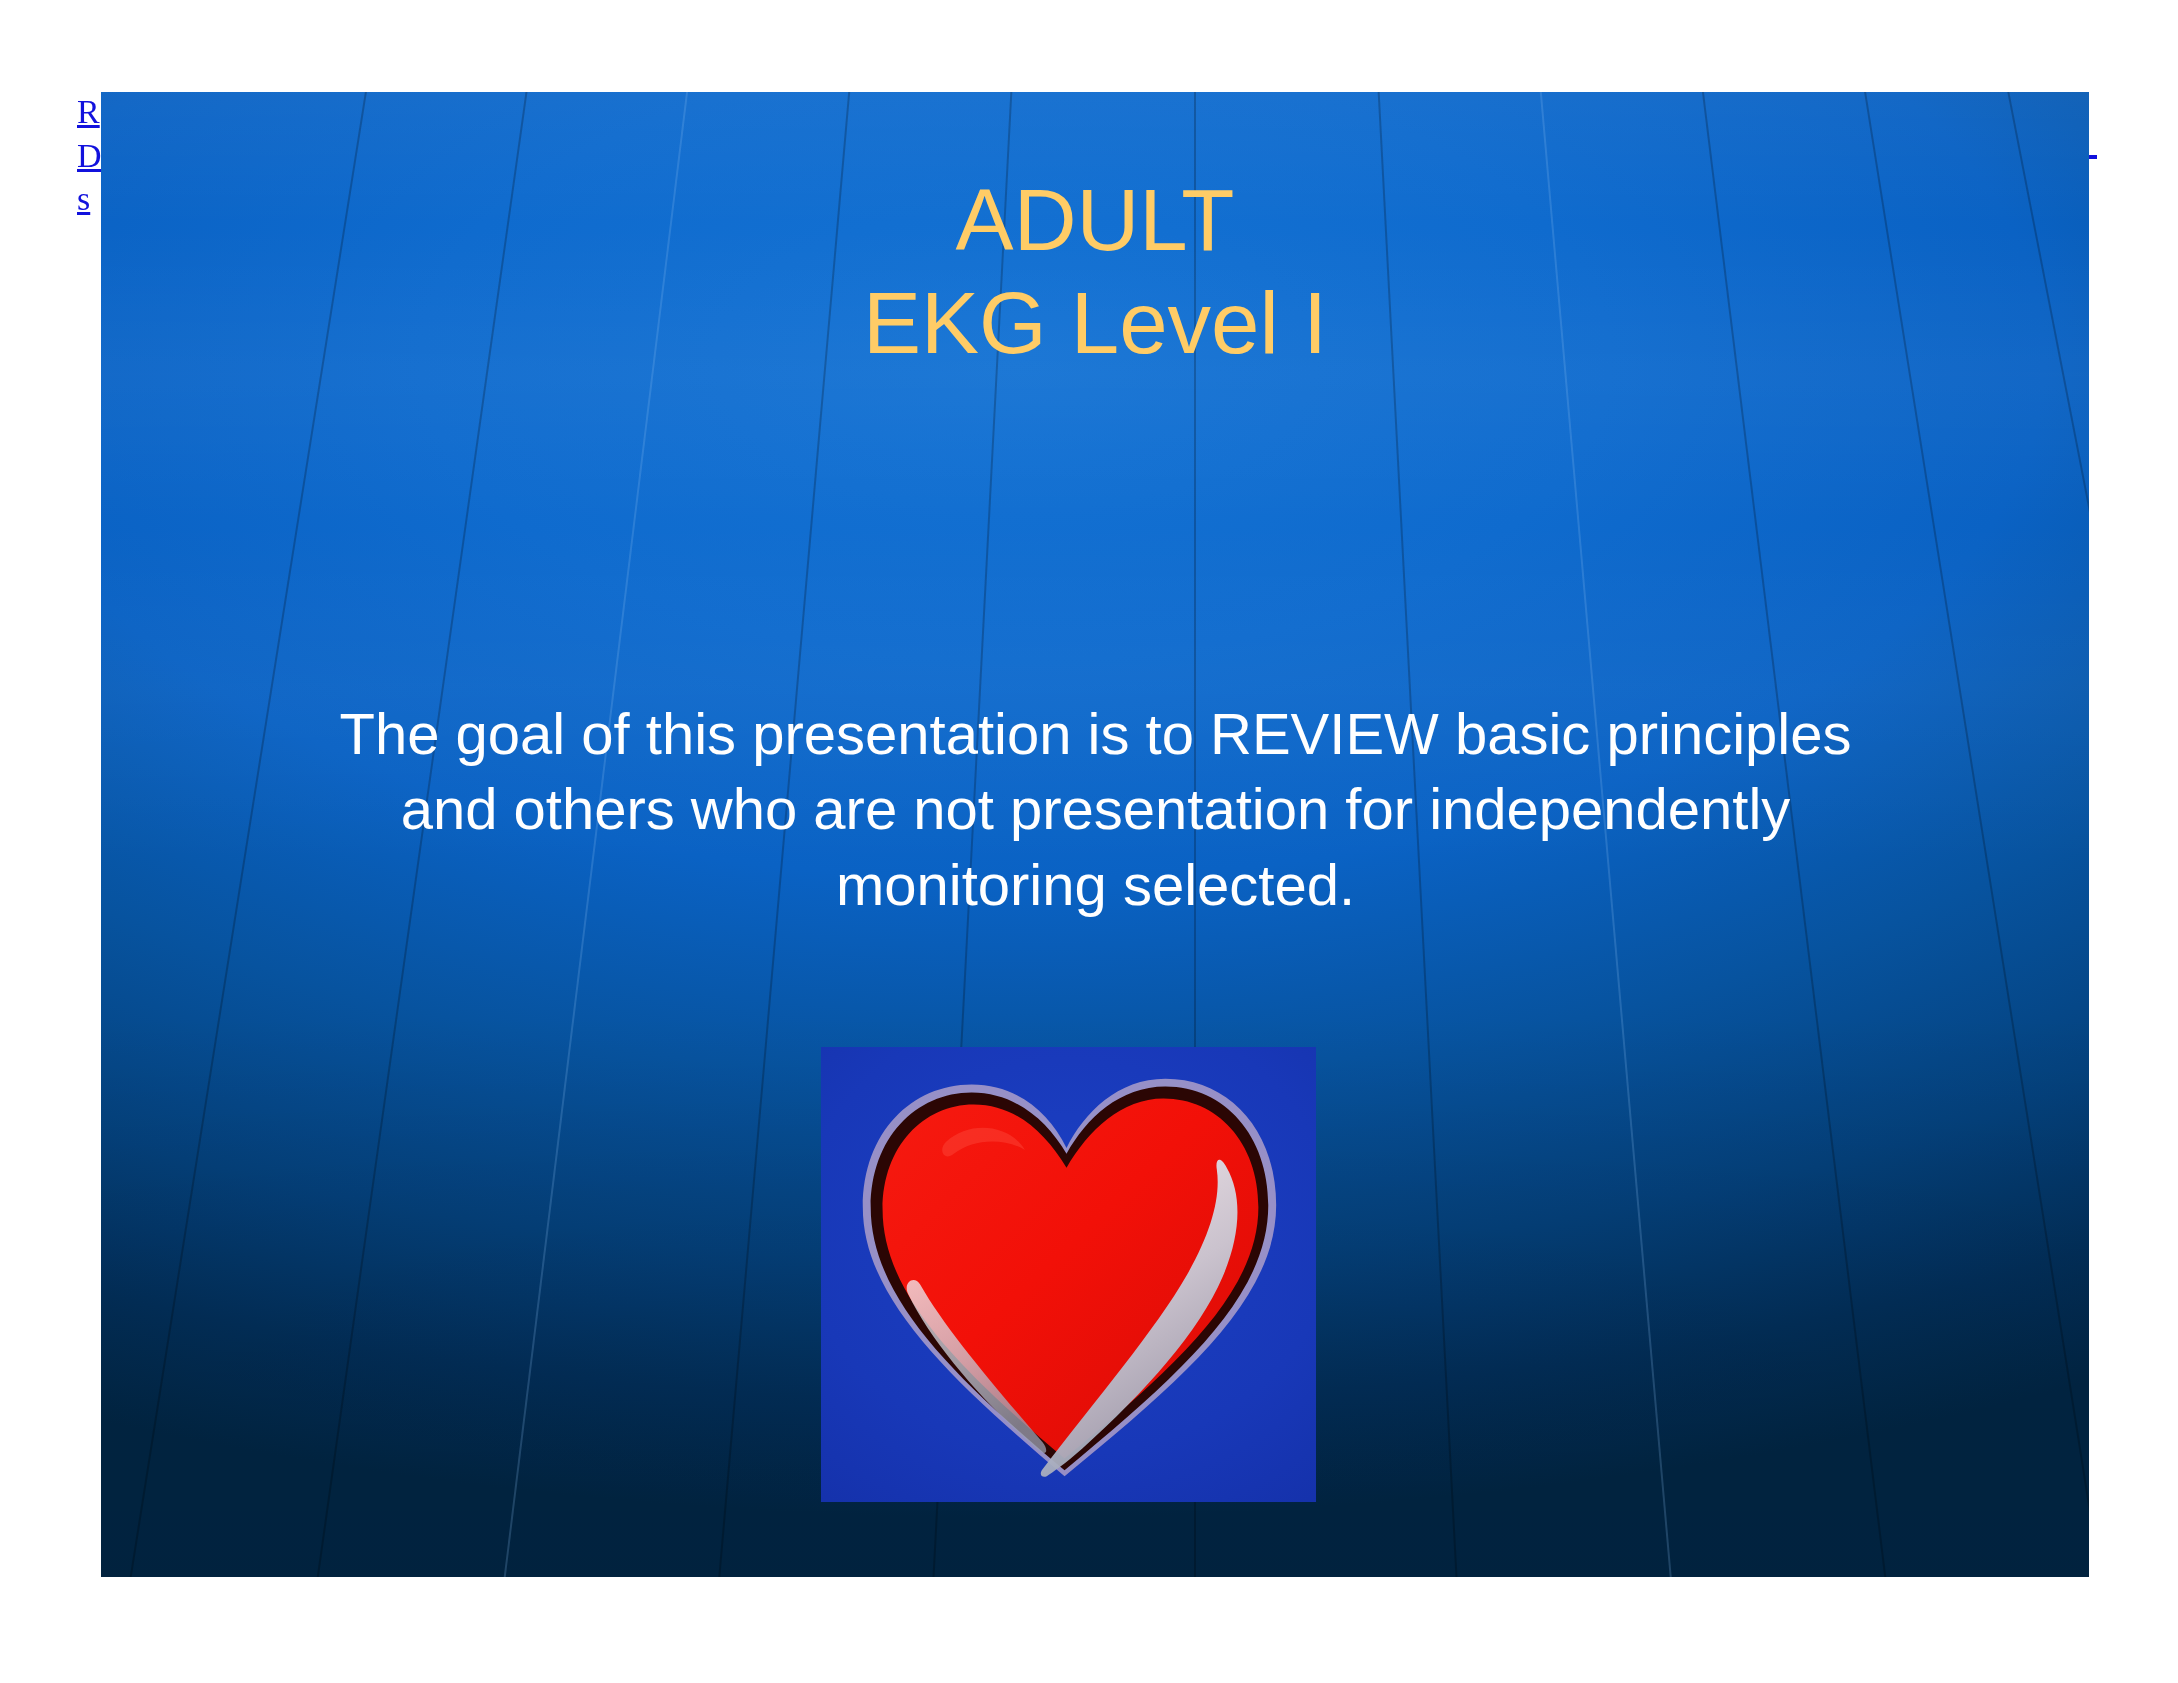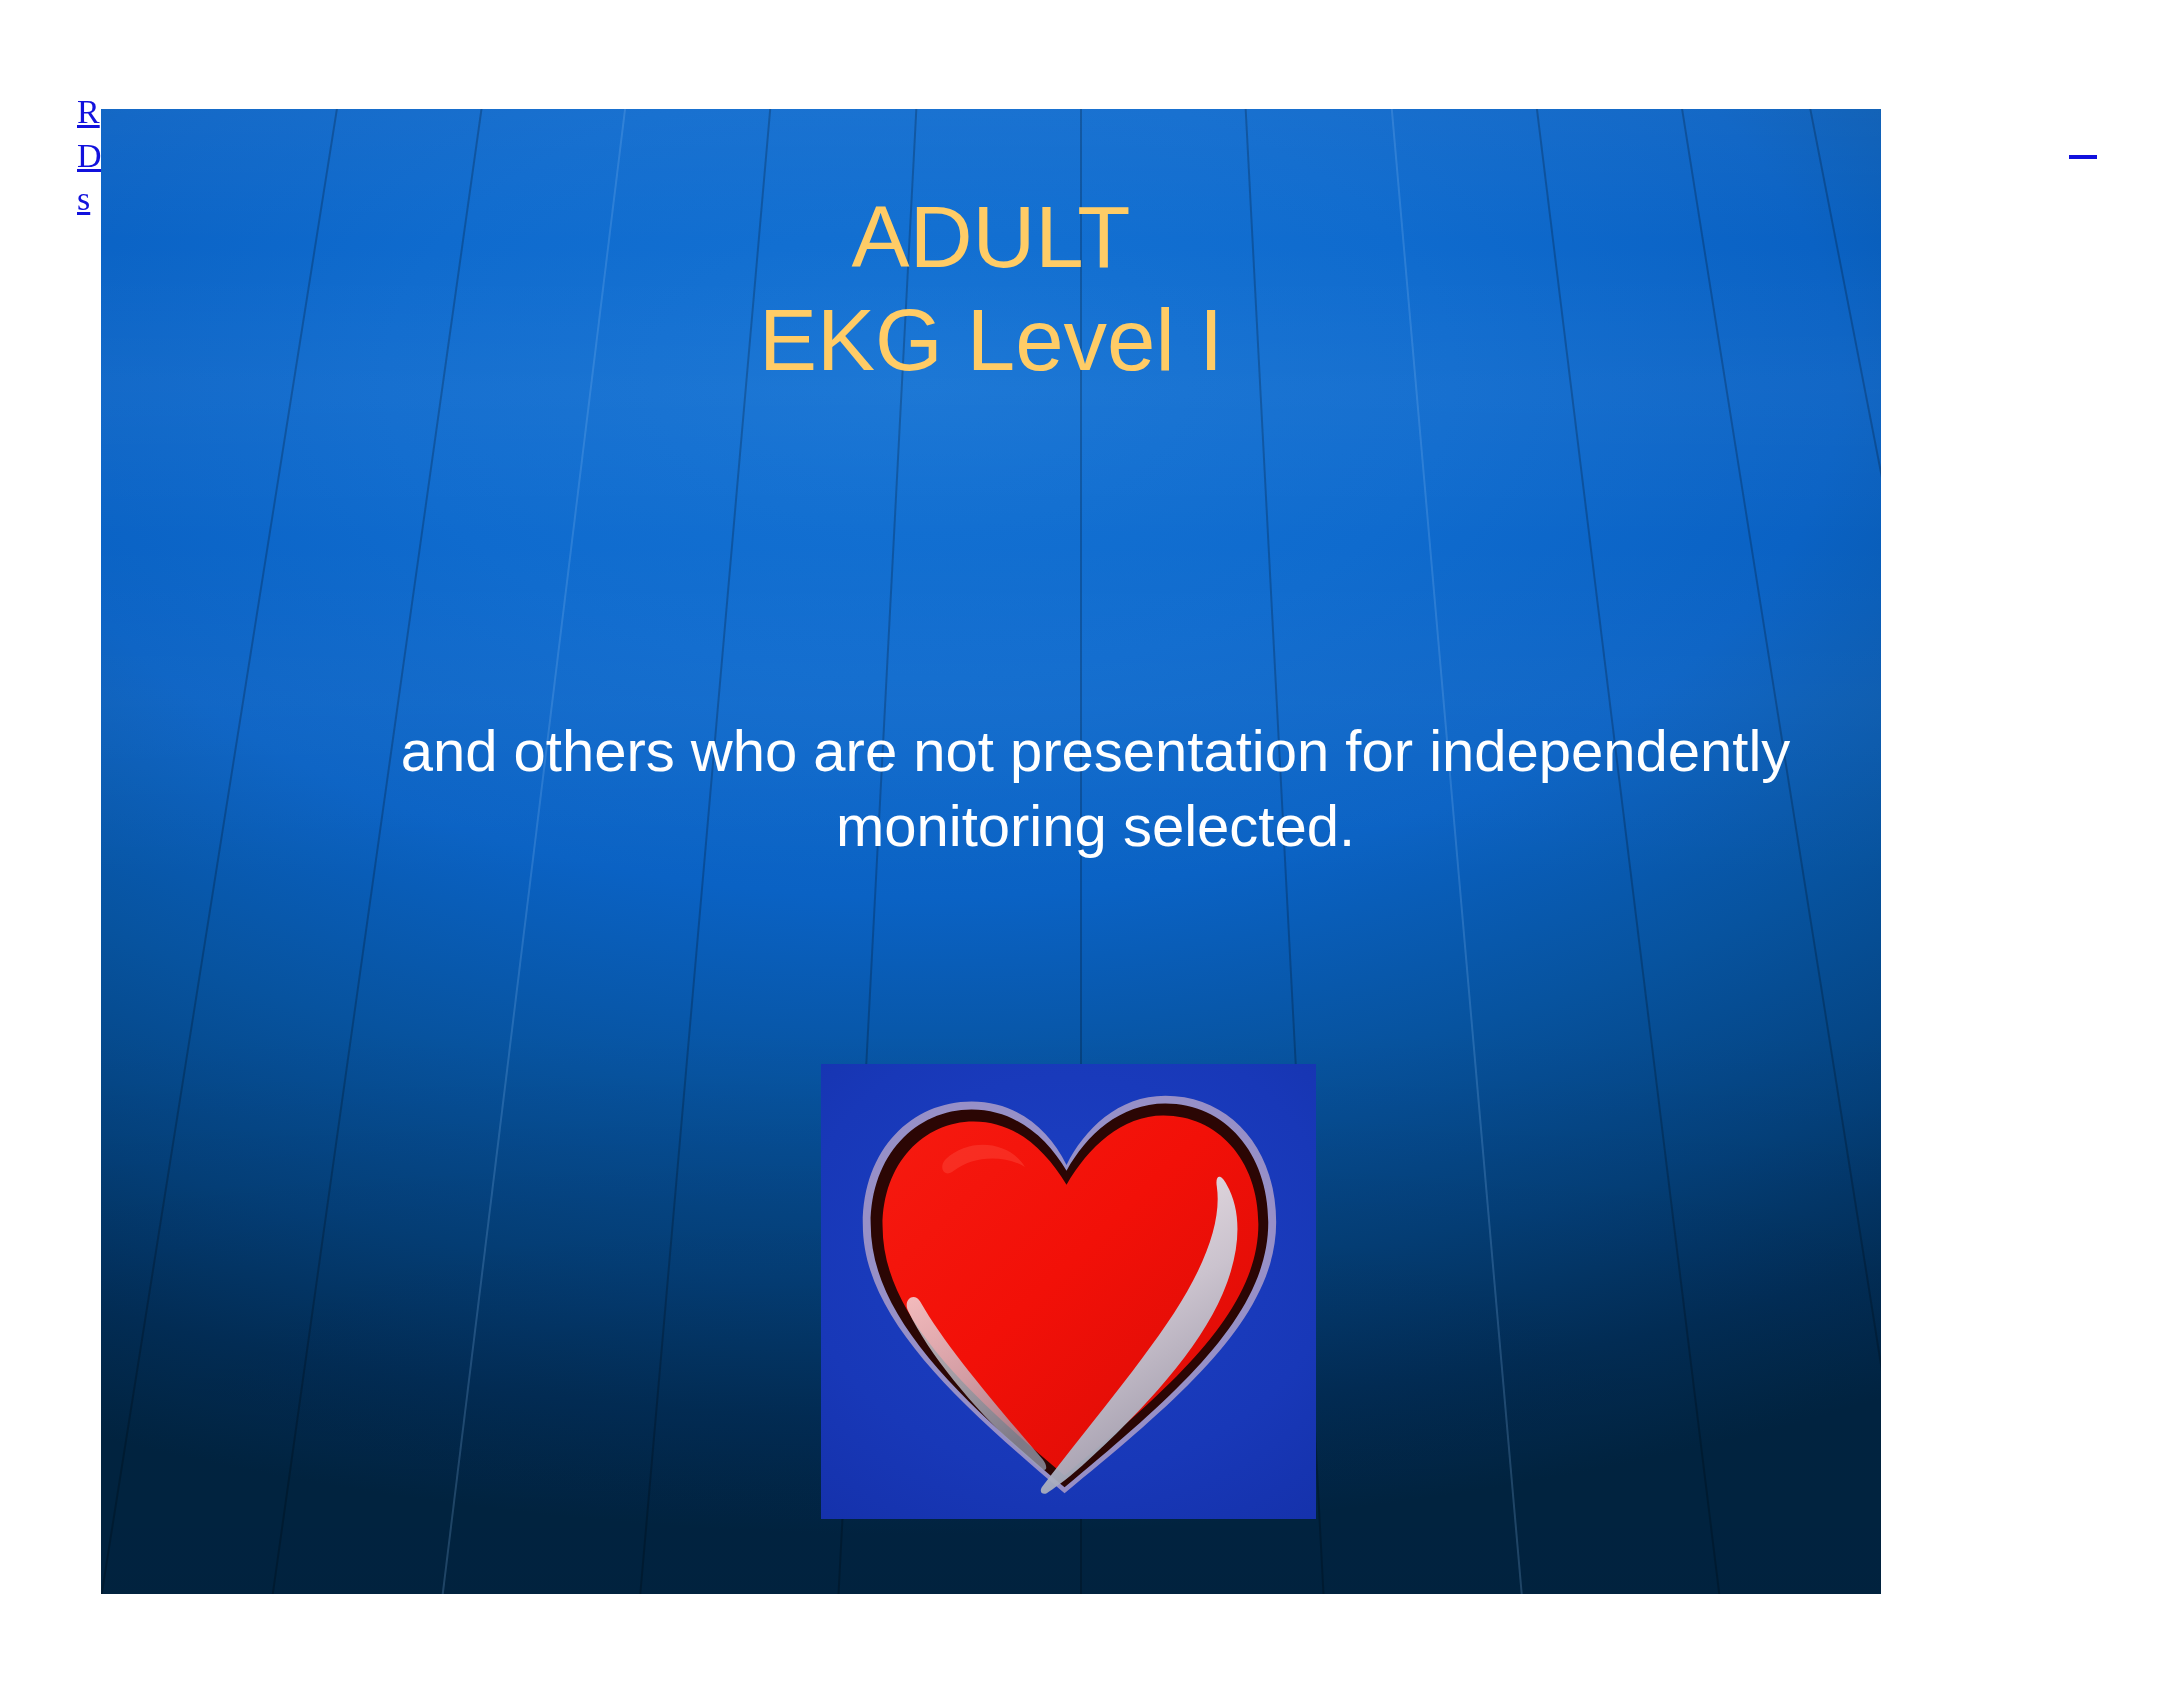"ADULT" #slide { top: 109px -> 92px; width: 1780px -> 1988px }
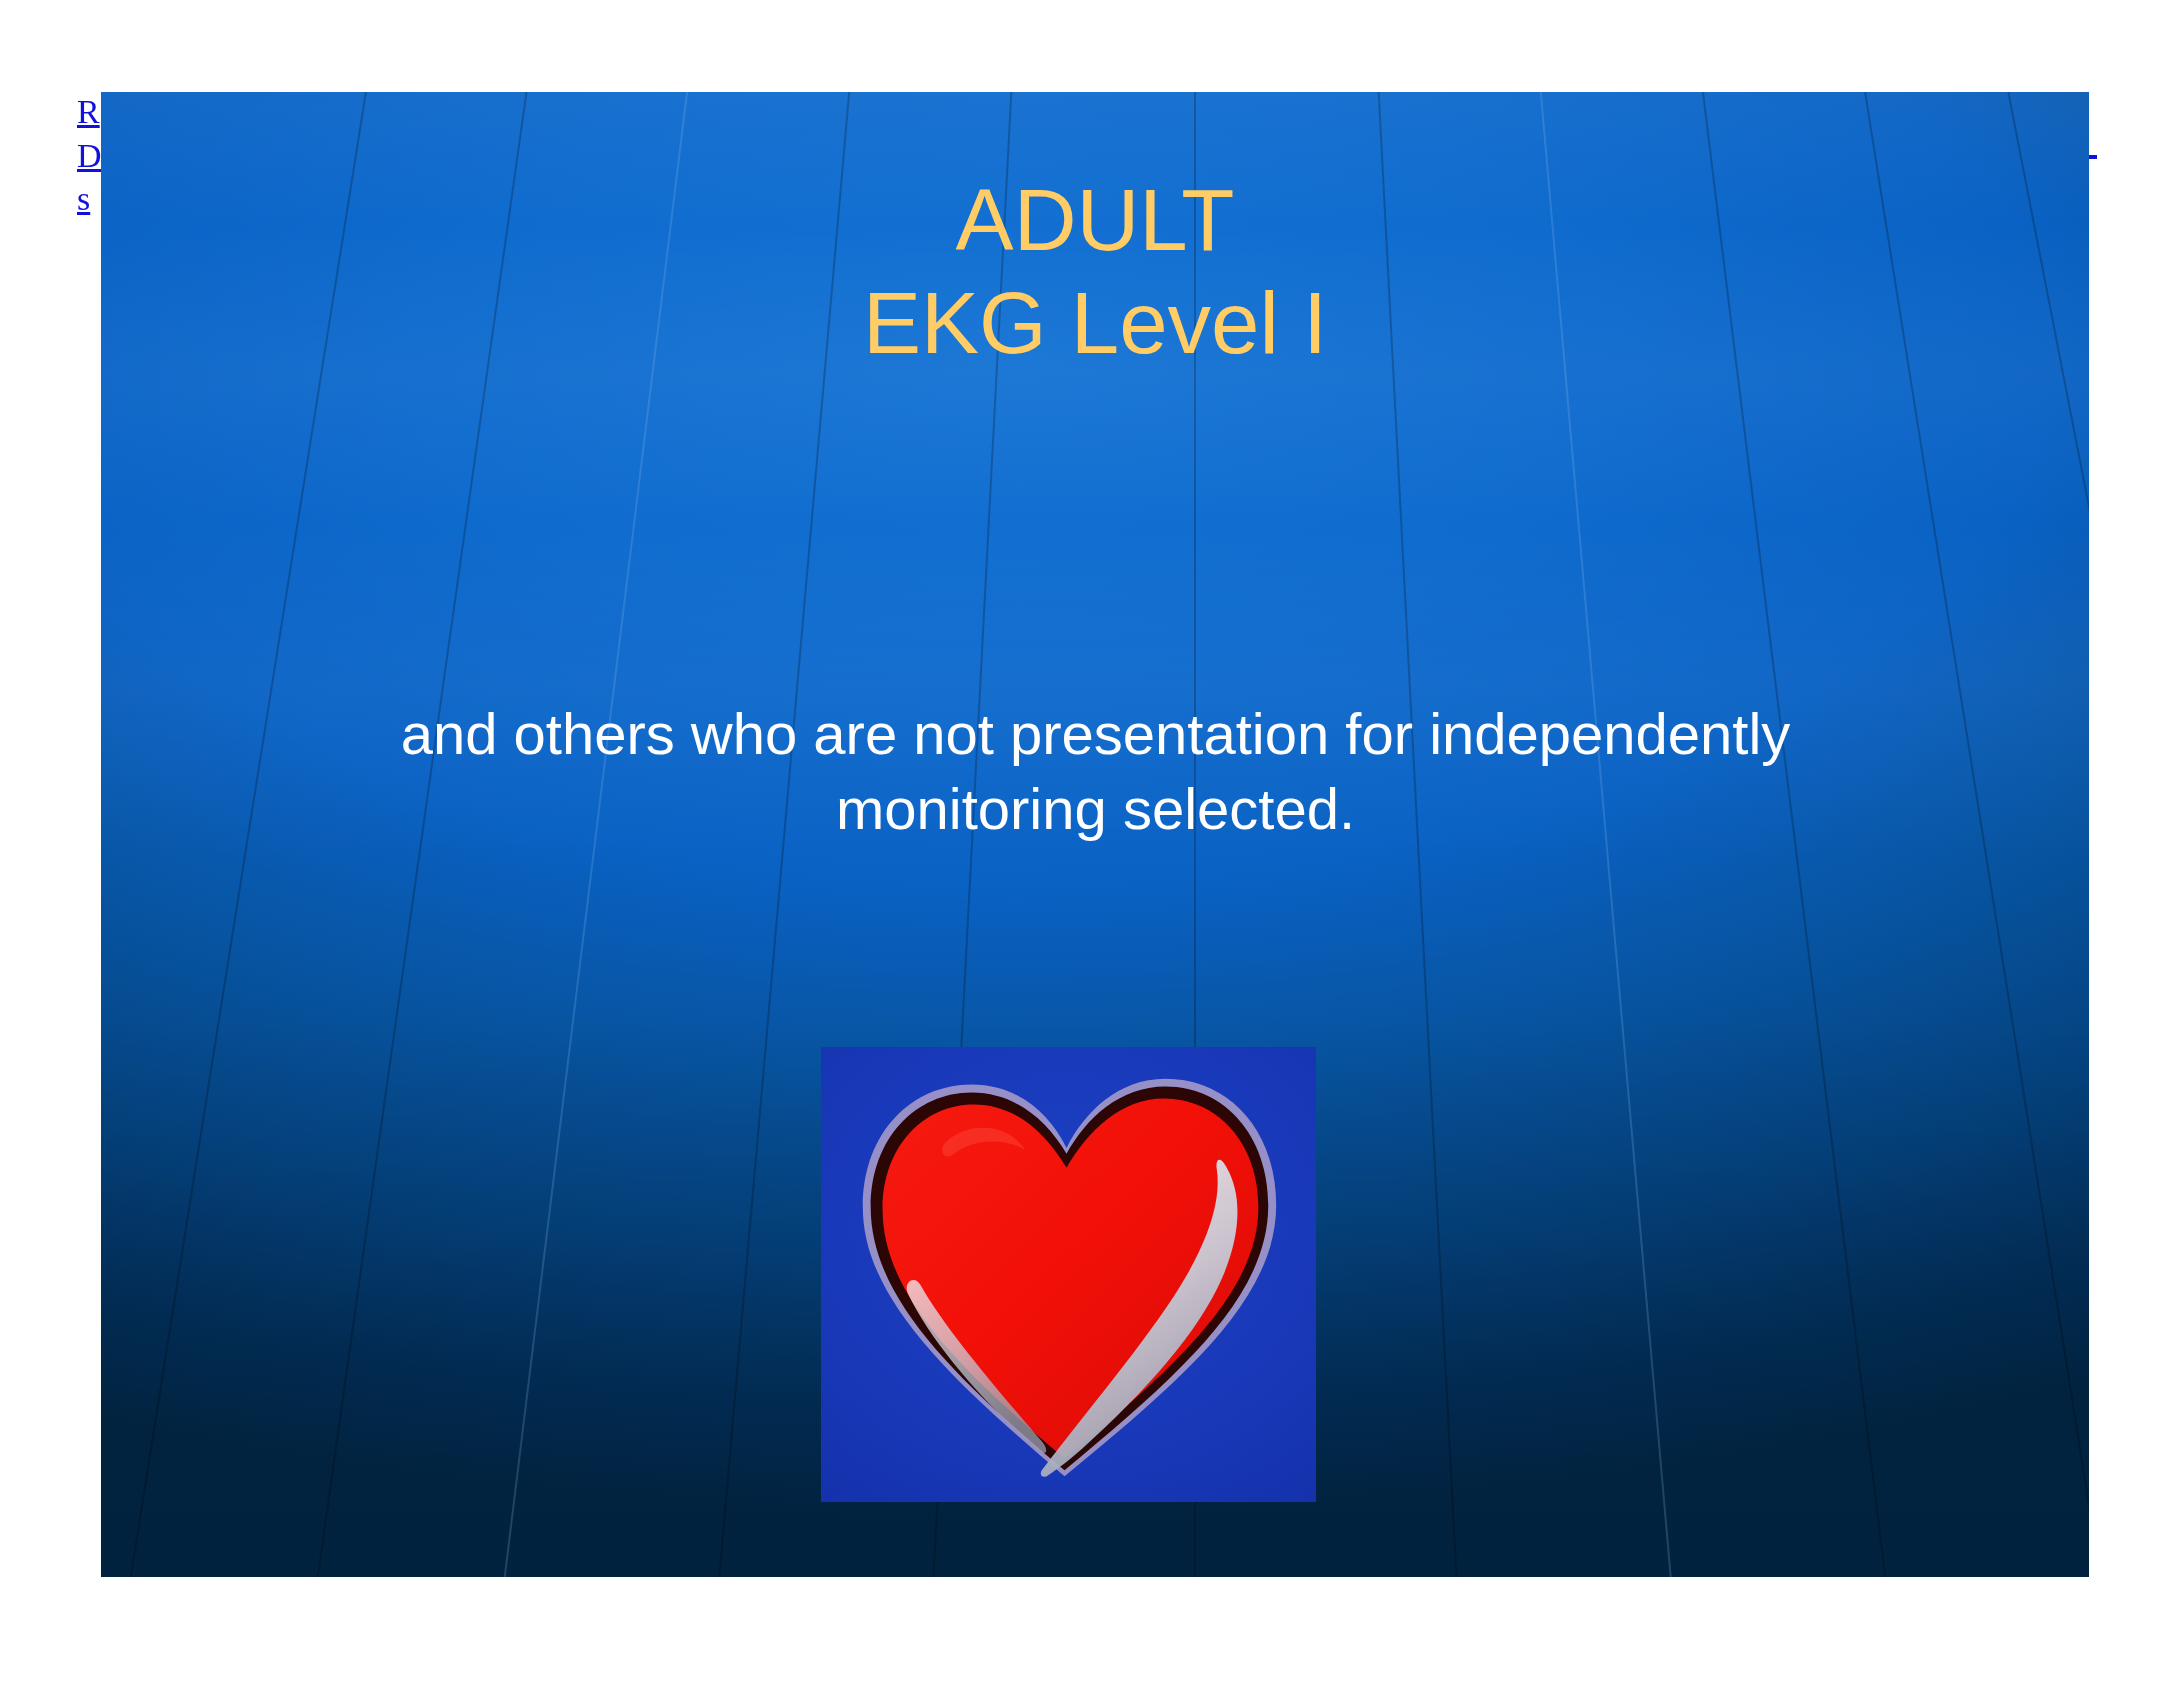"The goal of this presentation" span.bline { html: none -> <span>The goal of this presentation is to REVIEW basic principles</span> }
